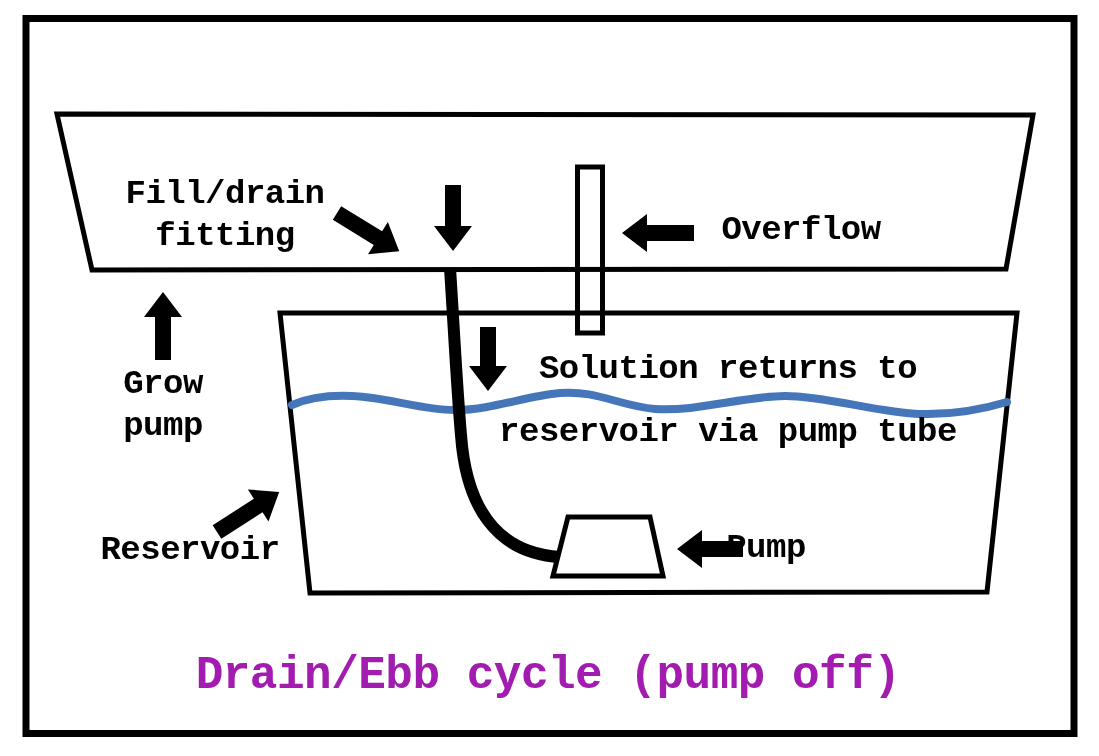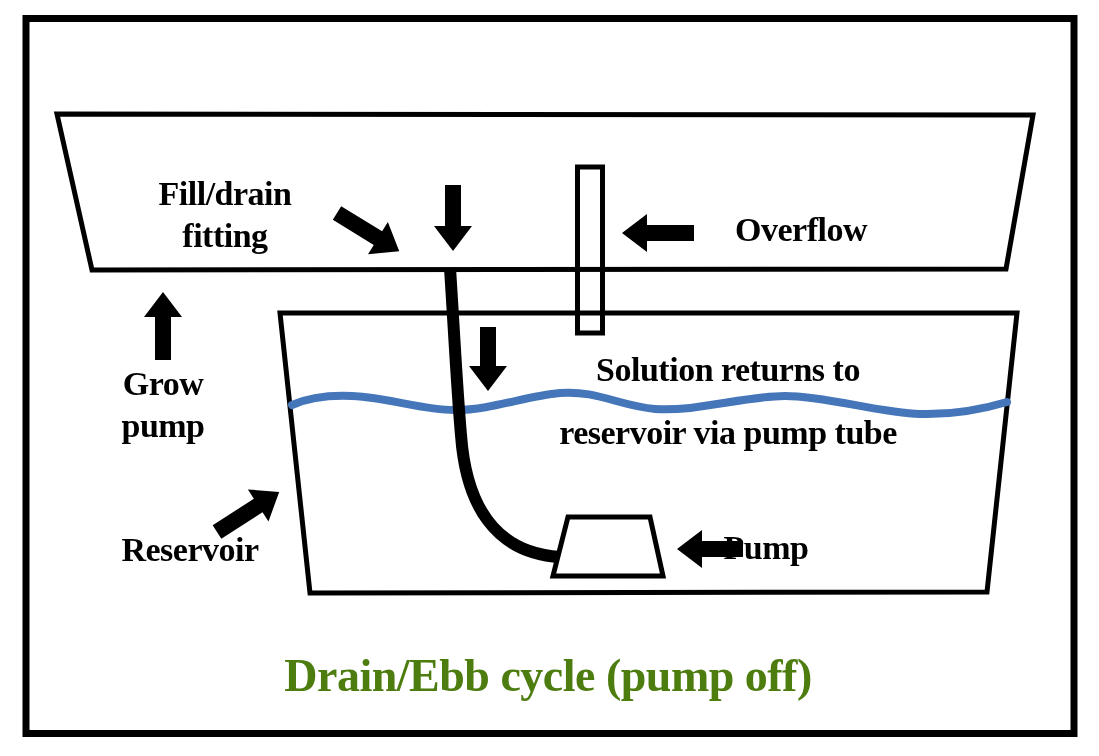"Fill/drain" .stage { font-family: Liberation Serif, serif -> Liberation Mono, monospace }
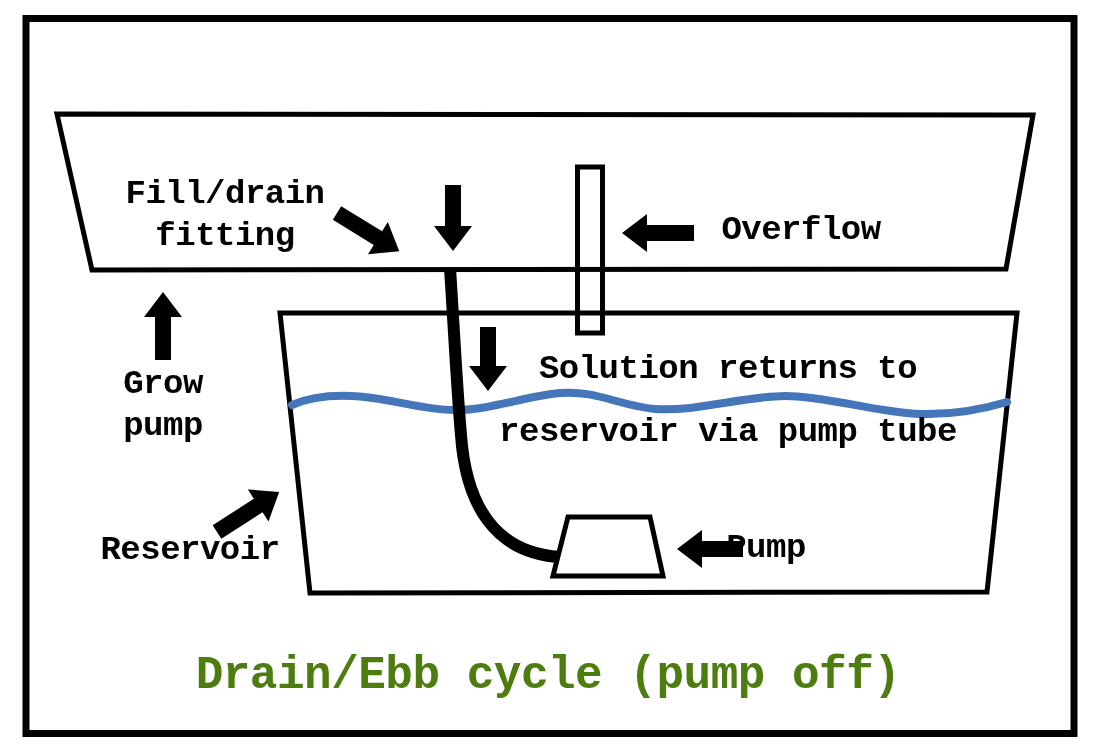"Drain/Ebb cycle (pump off)" div.lbl { color: #4d7c0f -> #a21caf }
